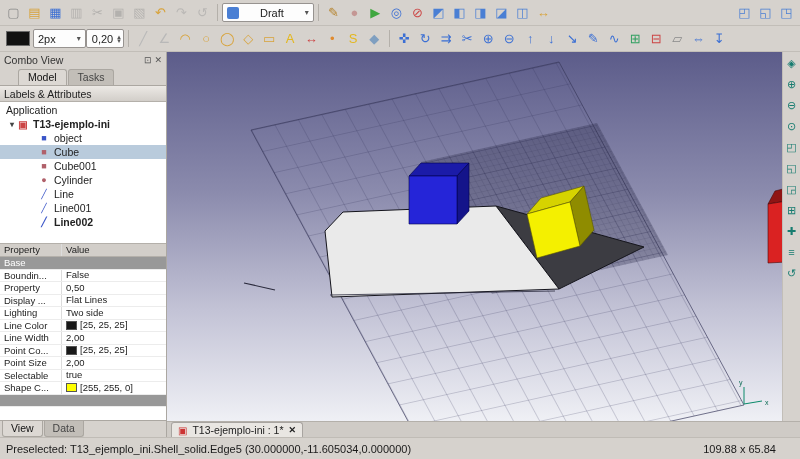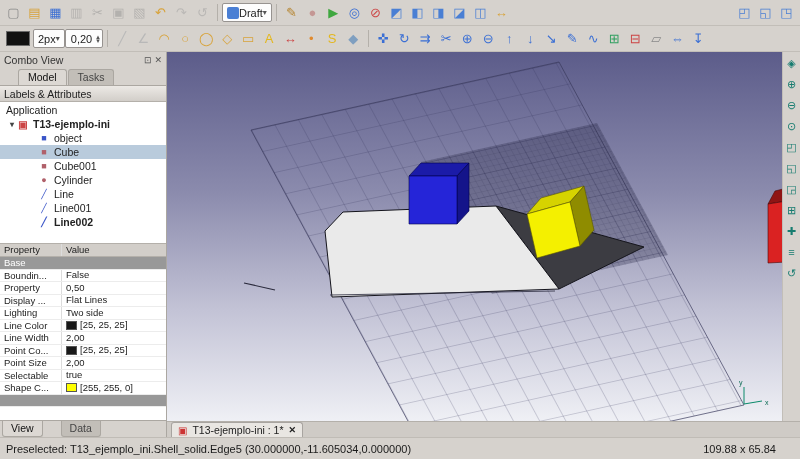"Draft" .combo { gap: 0 -> 21px }
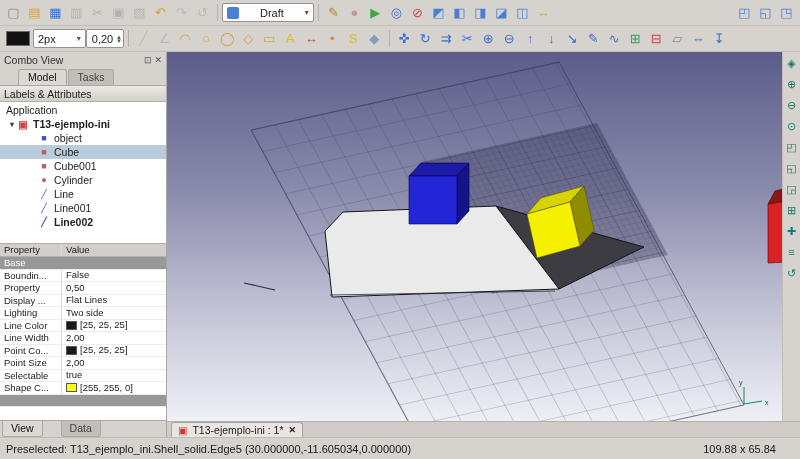"View" .vdtabs { gap: 18px -> 1px }
